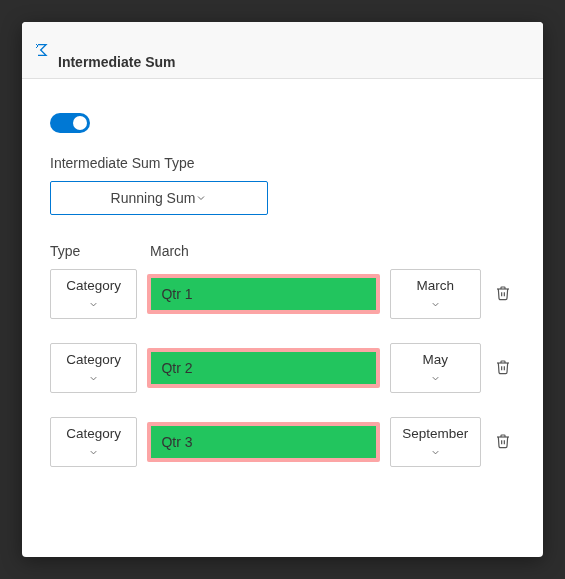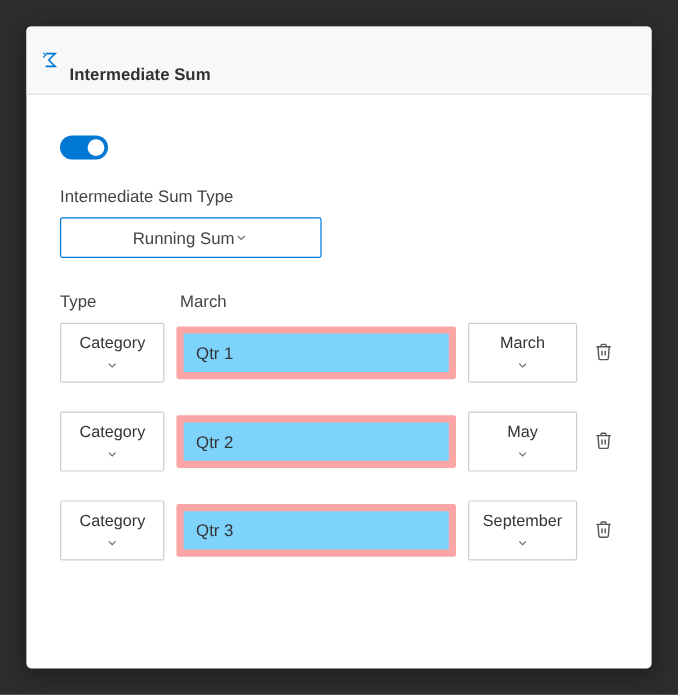"Qtr 1" .input { background: #7dd3fc -> #22c55e; border: 6px solid #fca5a5 -> 4px solid #fca5a5 }
